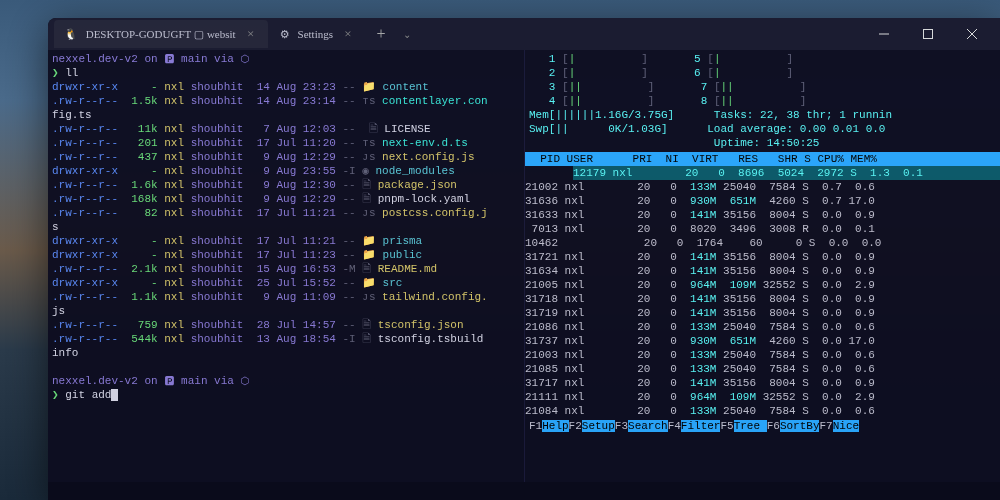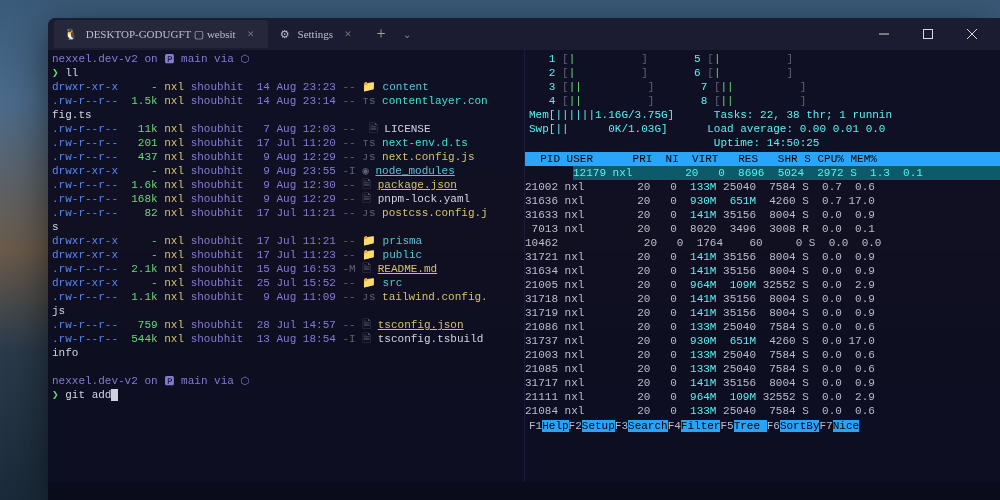"node_modules" .underline { text-decoration: underline -> none }
